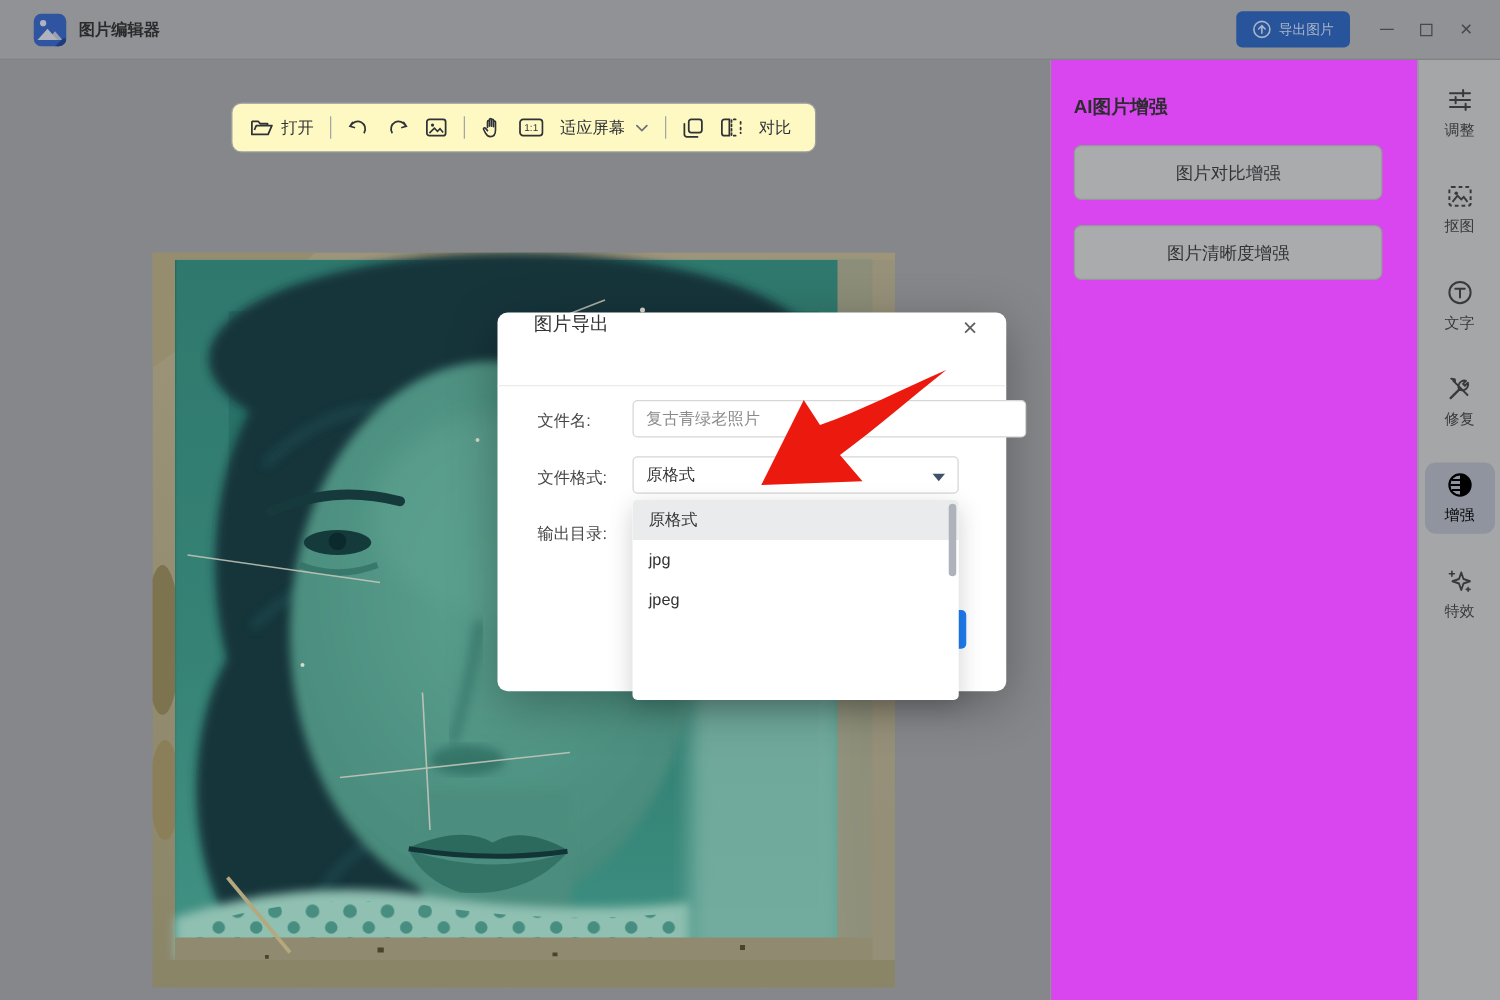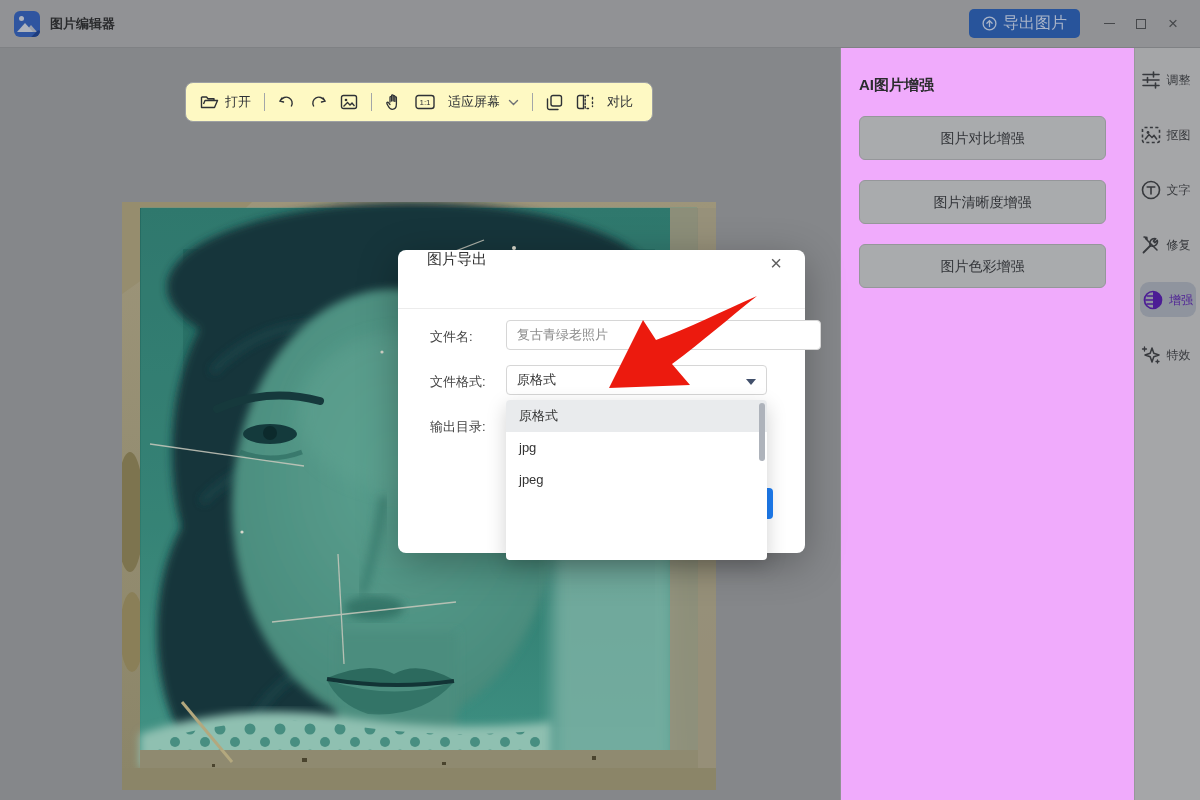"图片编辑器" .titlebar { padding-left: none -> 13px }
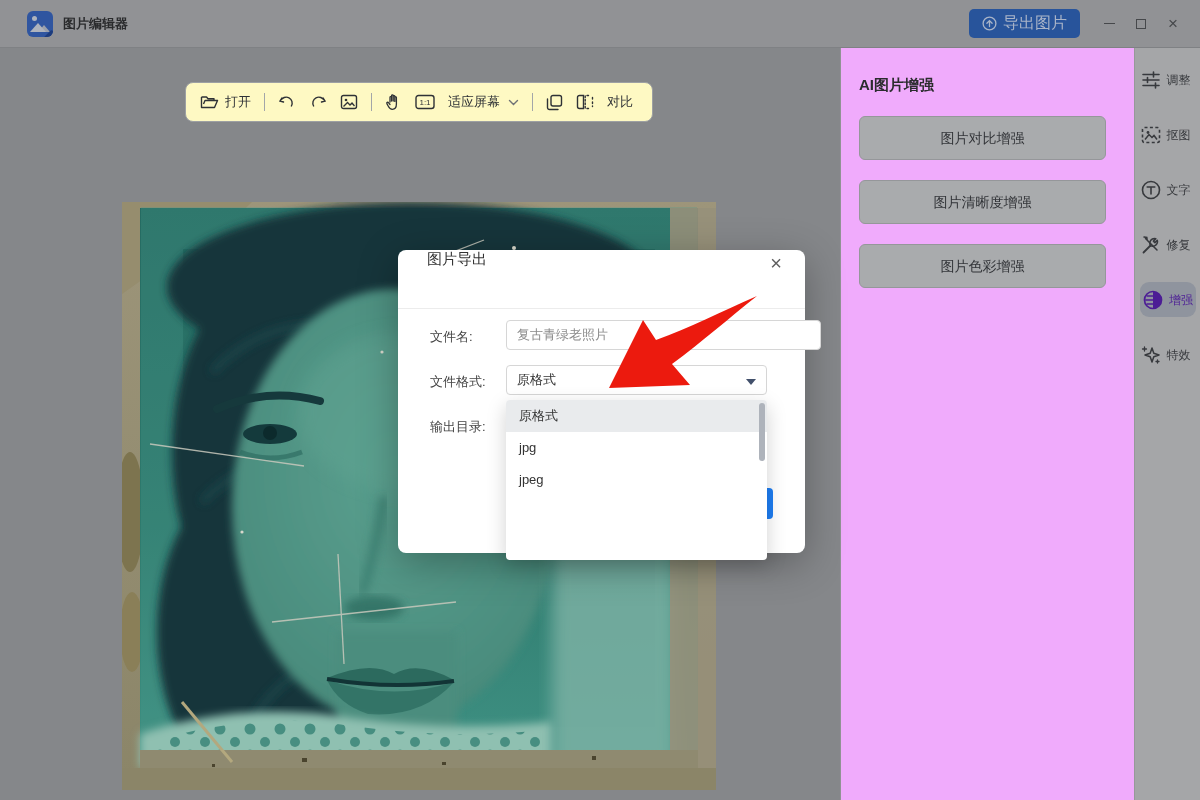"导出图片" .export-btn { font-size: 16px -> 11px }
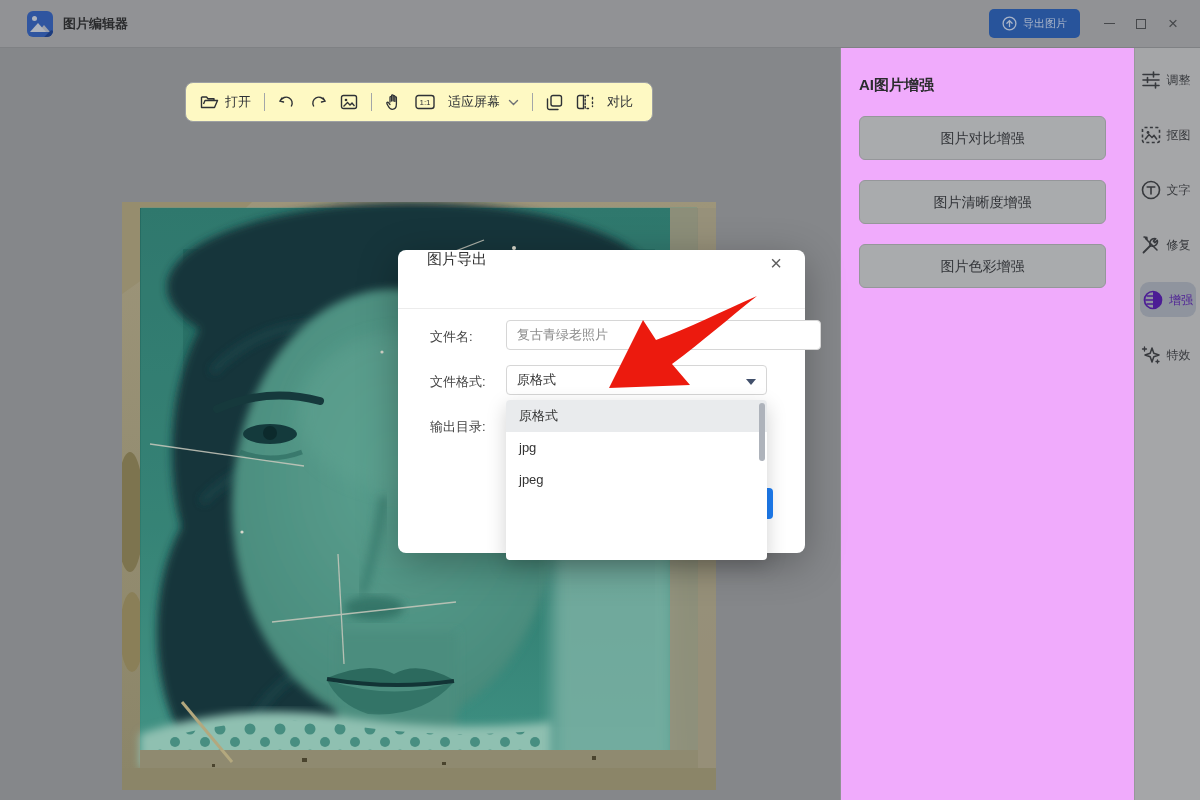"AI图片增强" .right-panel { background: #f0abfc -> #d946ef }
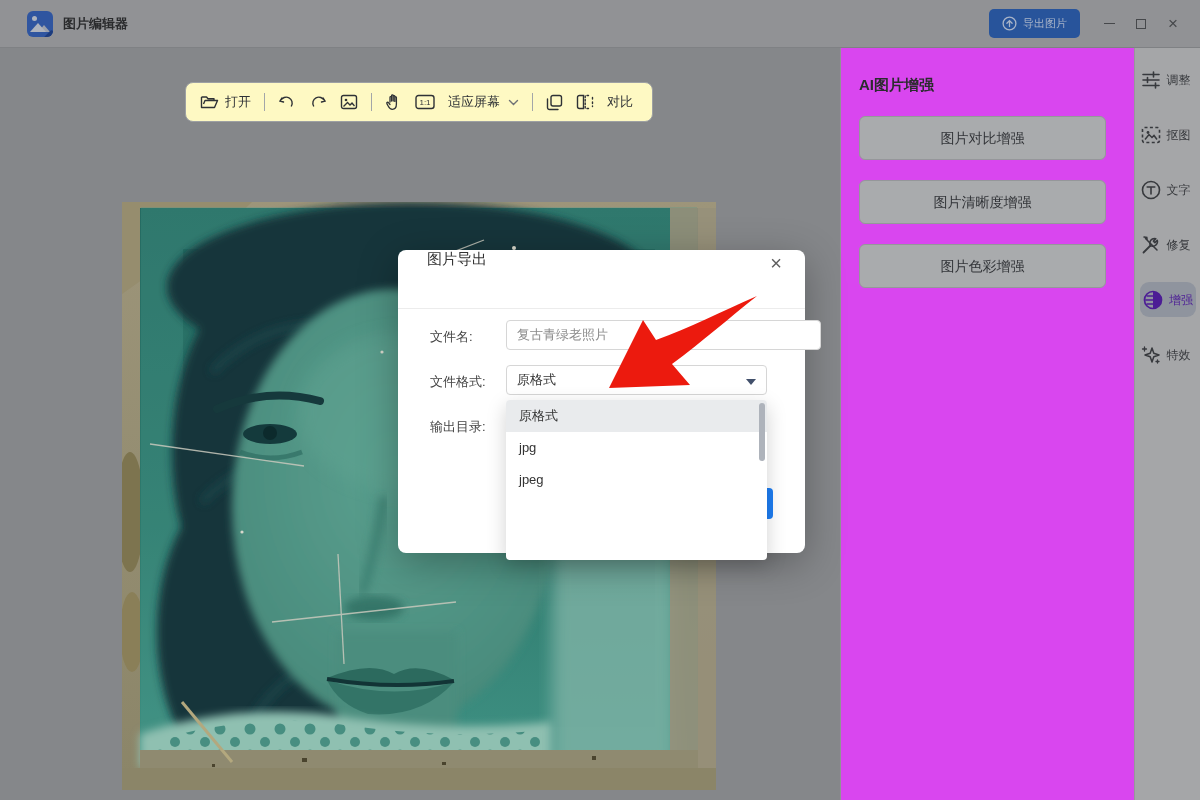"调整" .sn-item { flex-direction: none -> column }
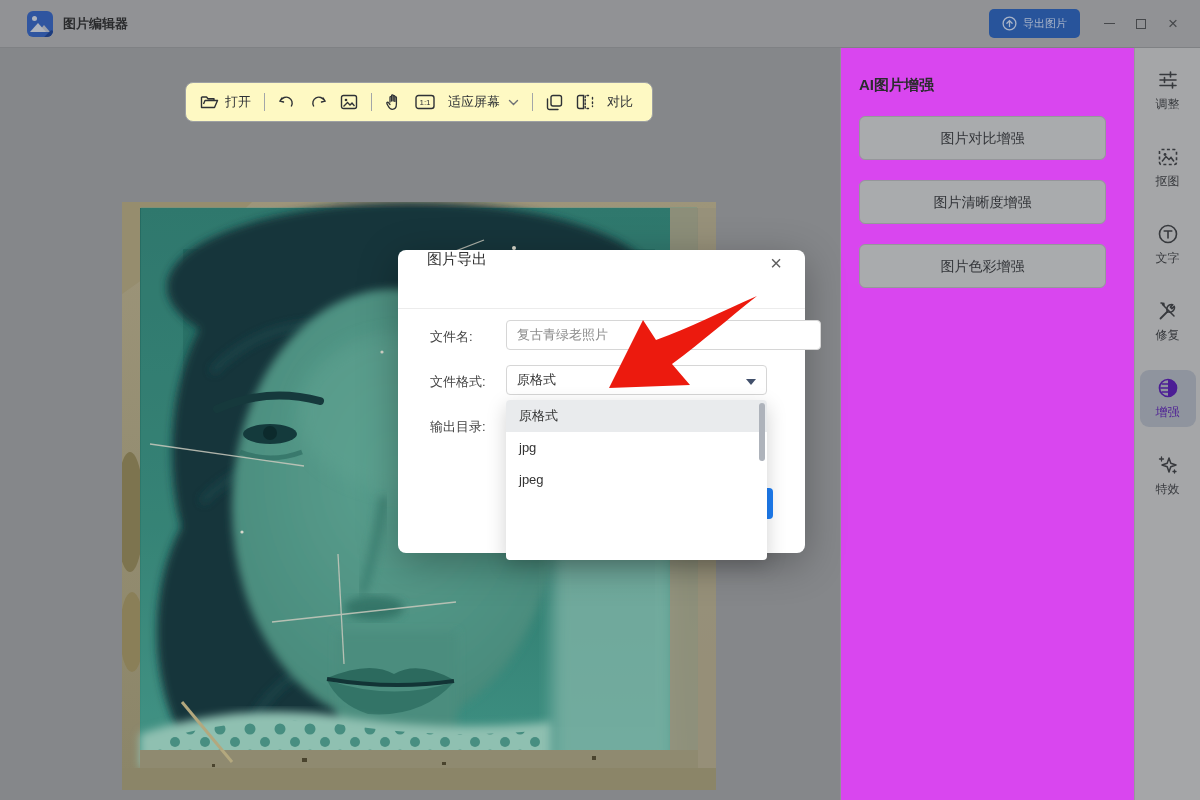"图片色彩增强" button.rp-btn { html: <button>图片色彩增强</button> -> none }
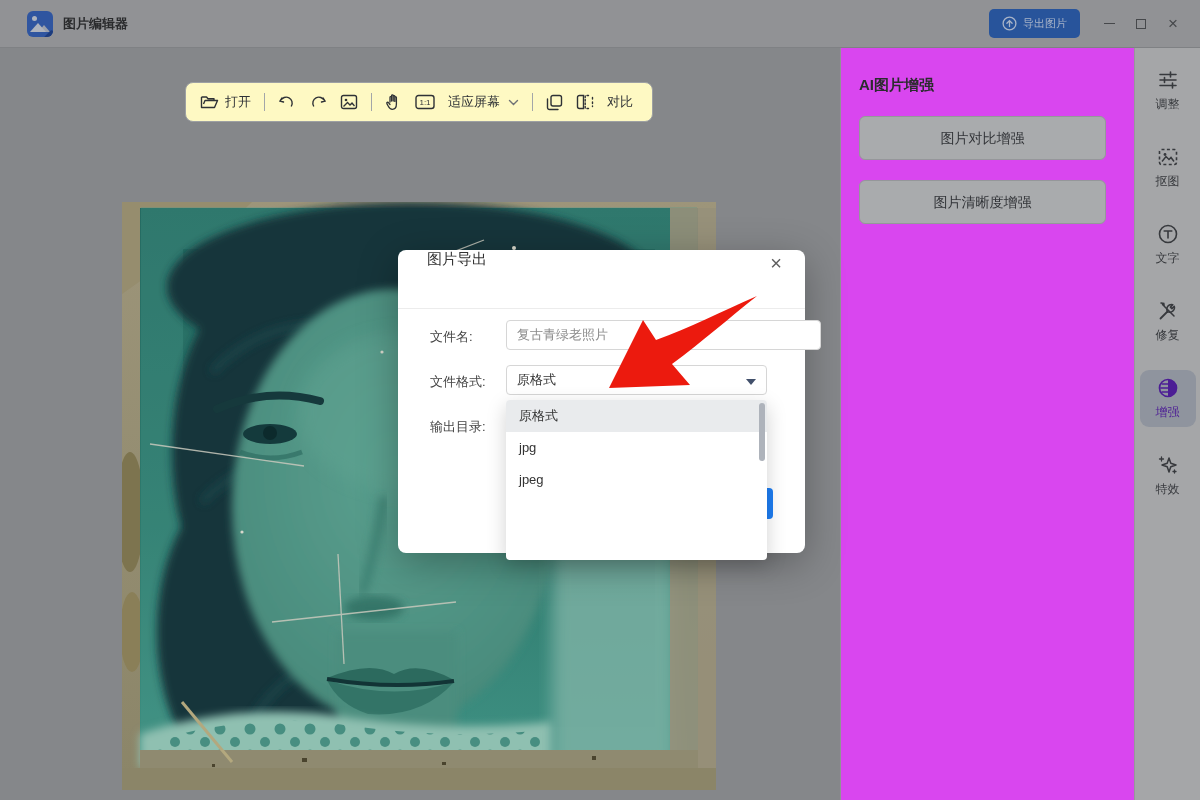"增强" .sn-item.active { color: #4c1d95 -> #000000 }
